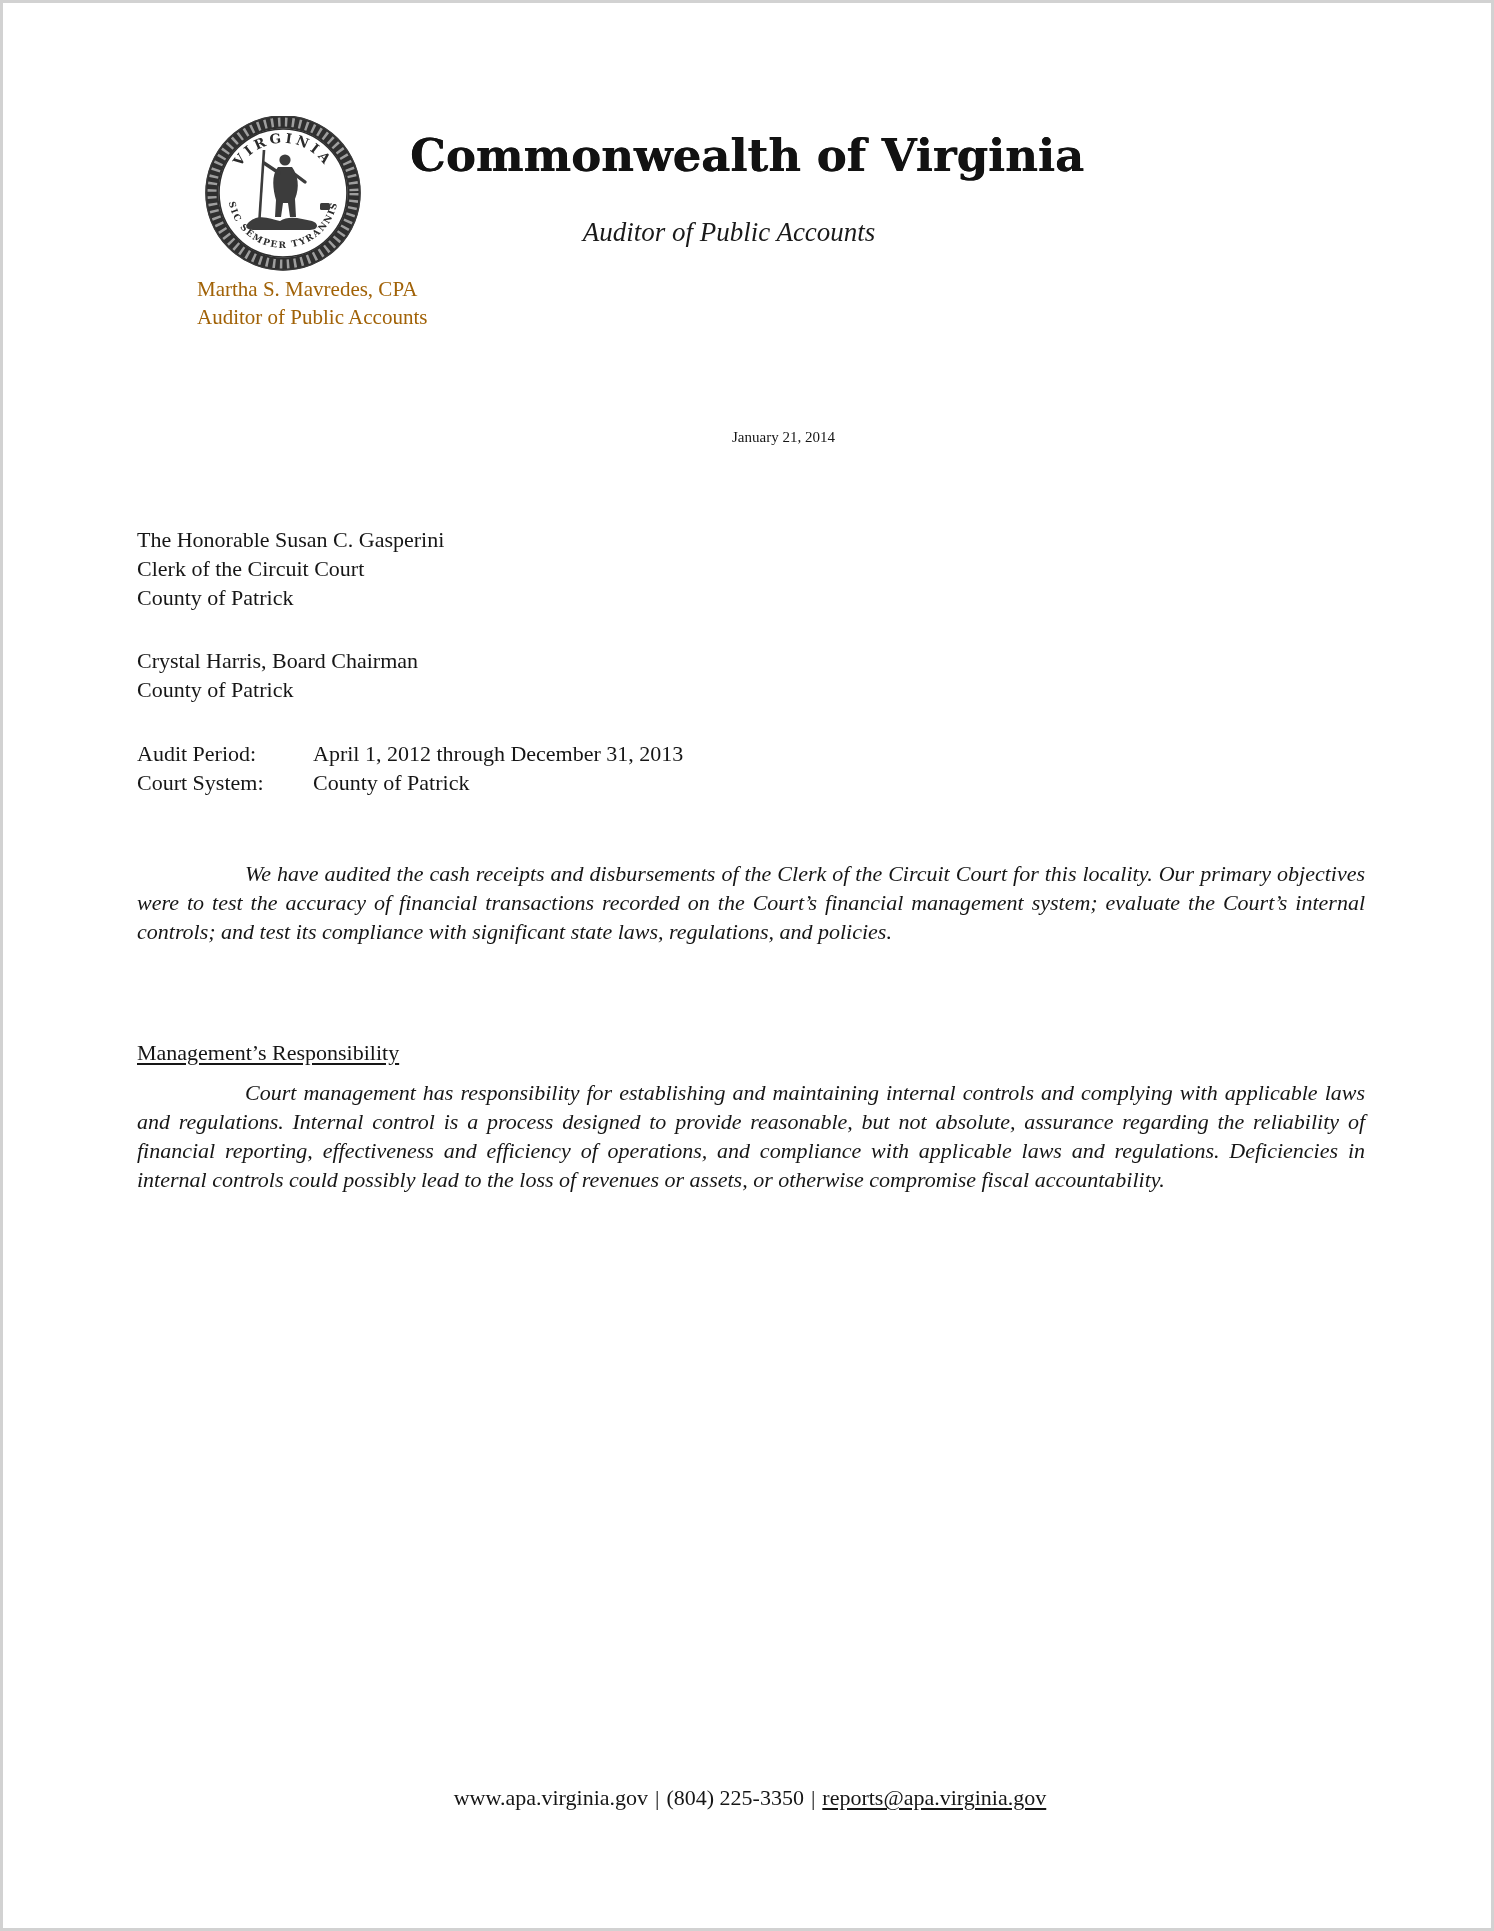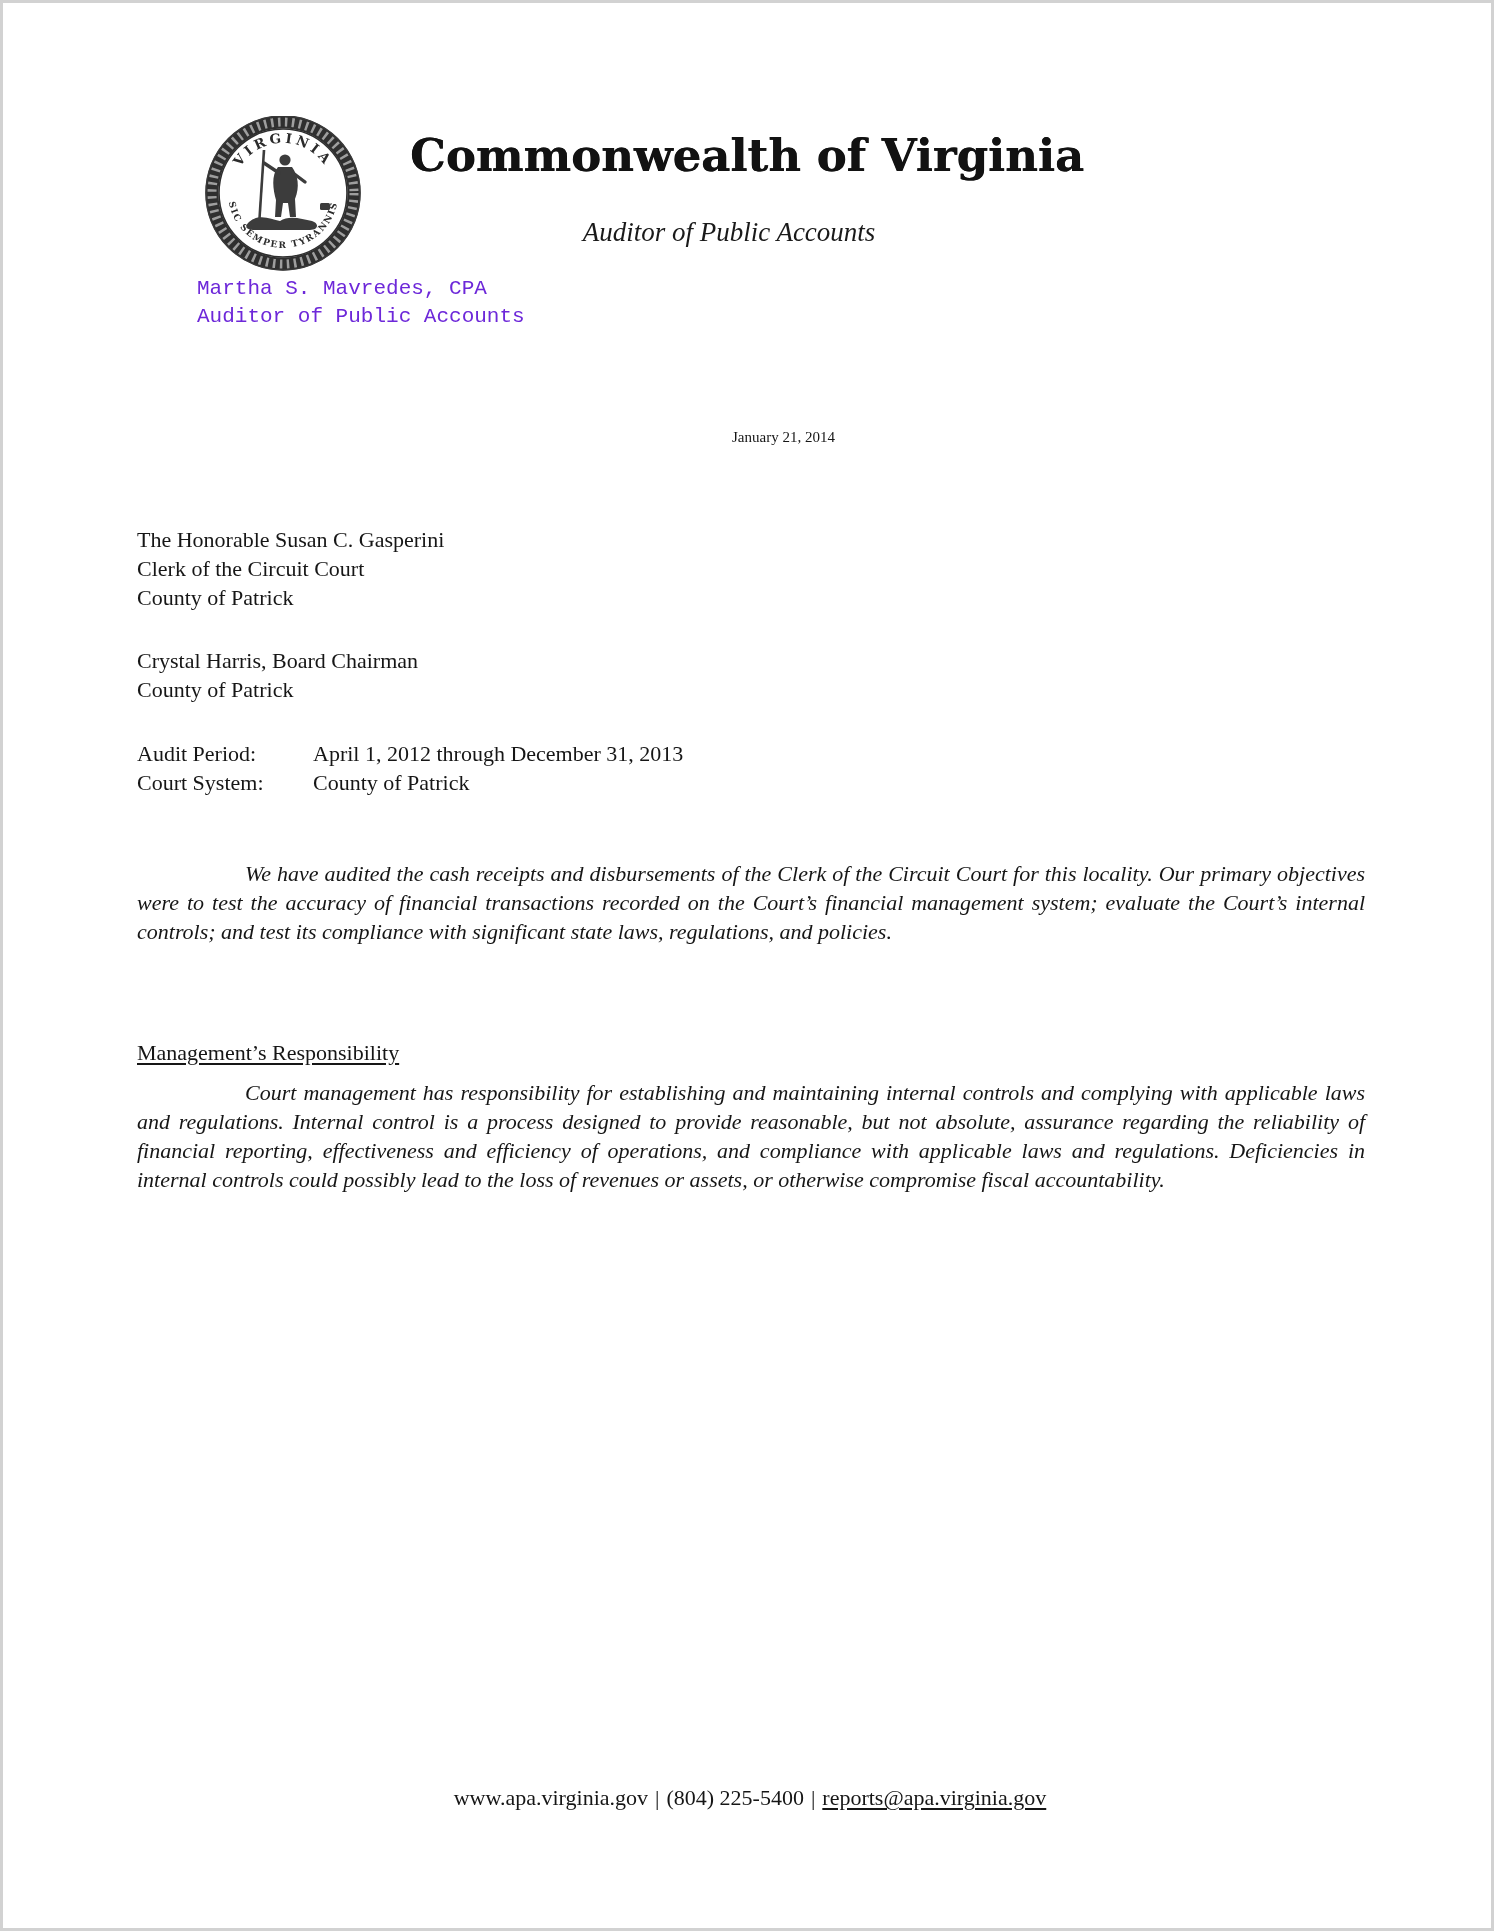"Martha S. Mavredes, CPA" .official-block { color: #6d28d9 -> #a16207; font-family: Liberation Mono, monospace -> none }
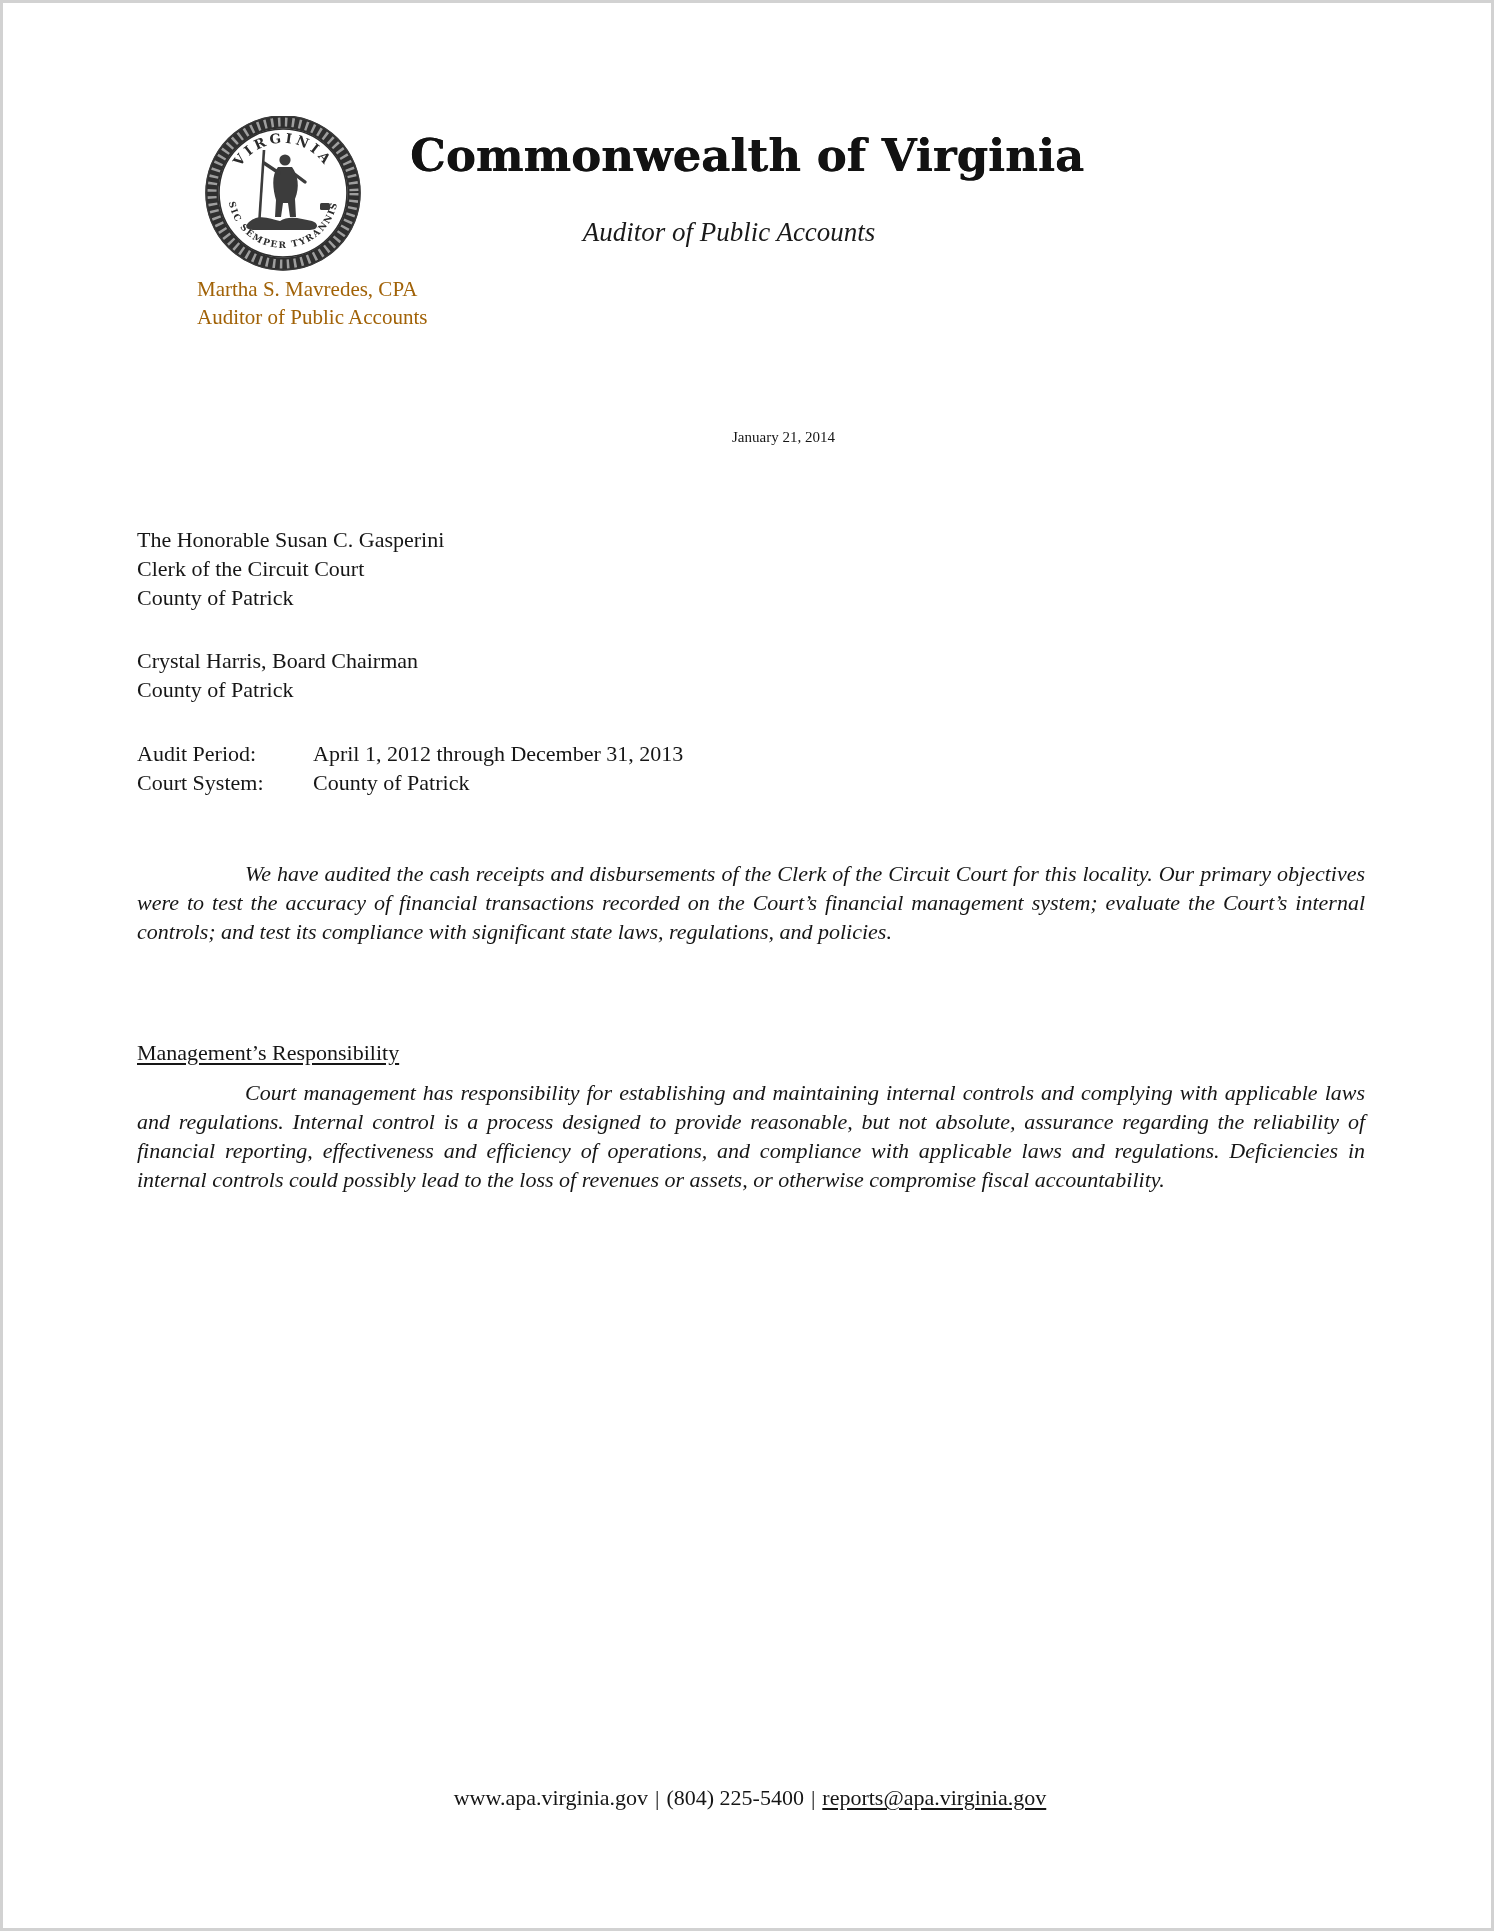"(804) 225-5400" span { text: 225-5400 -> 225-3350 }
